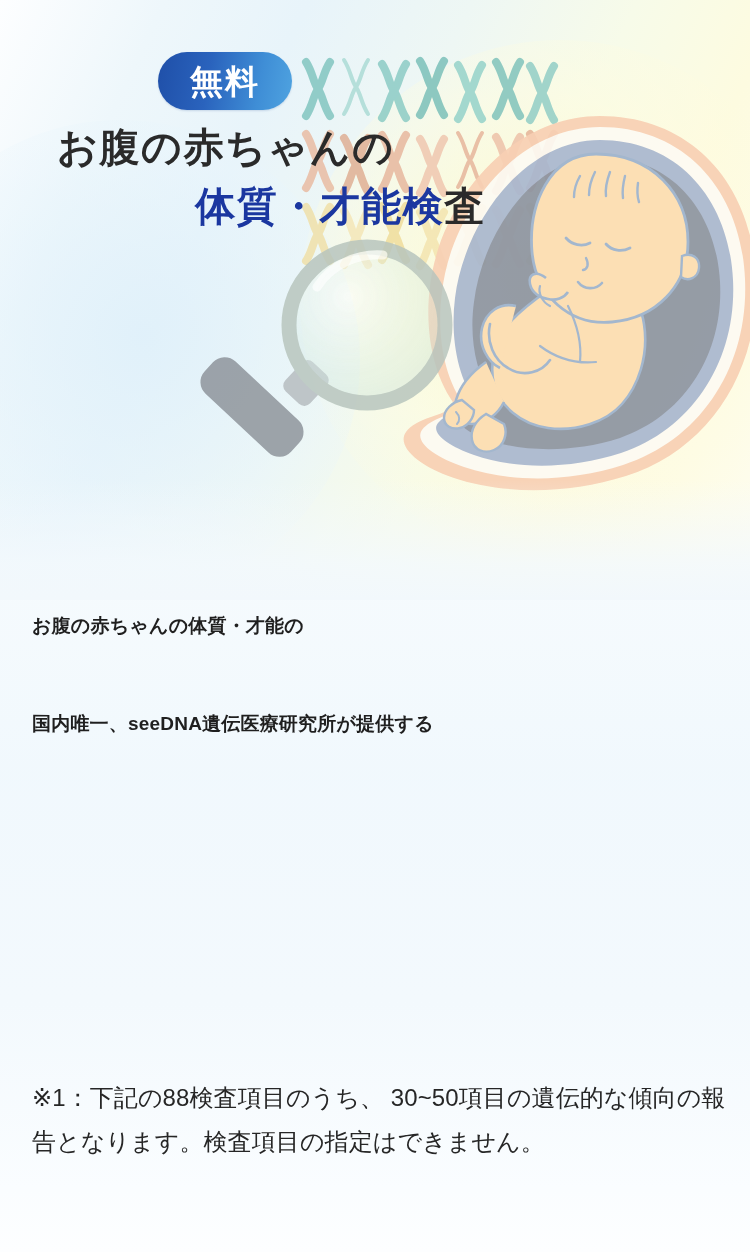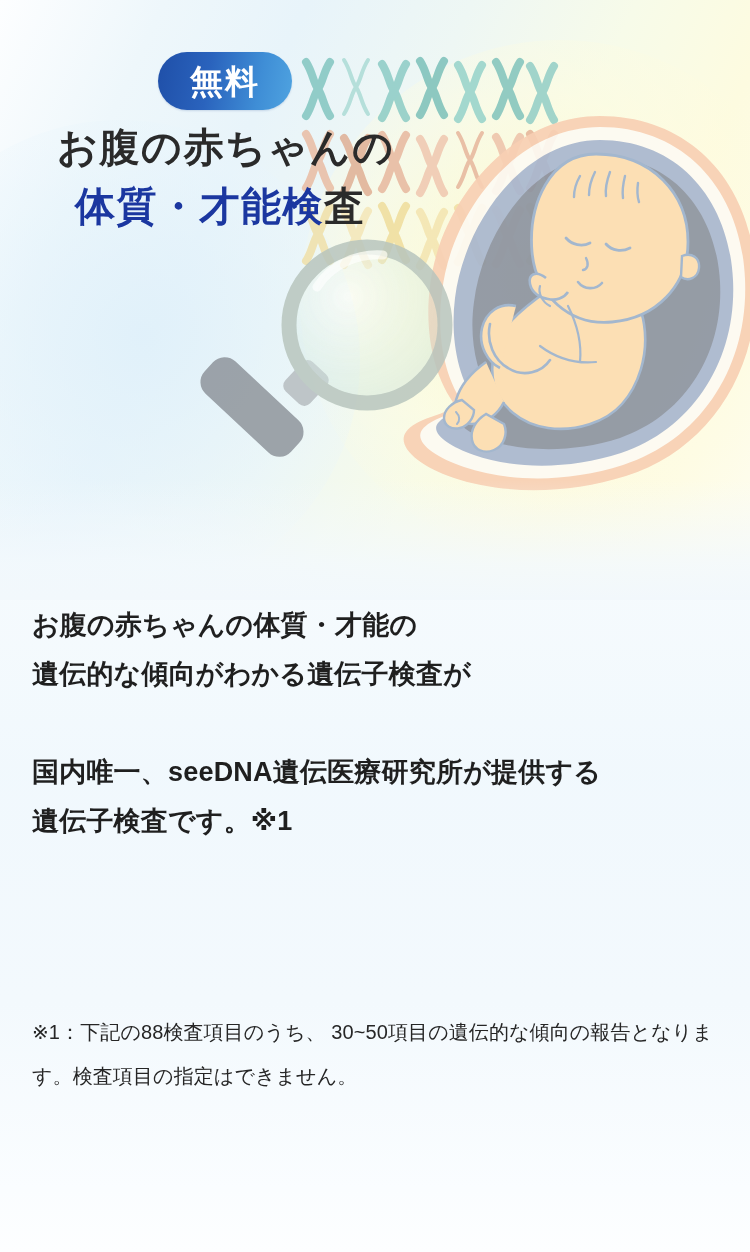"体質・才能検査" .title-line-2 { text-align: none -> center }
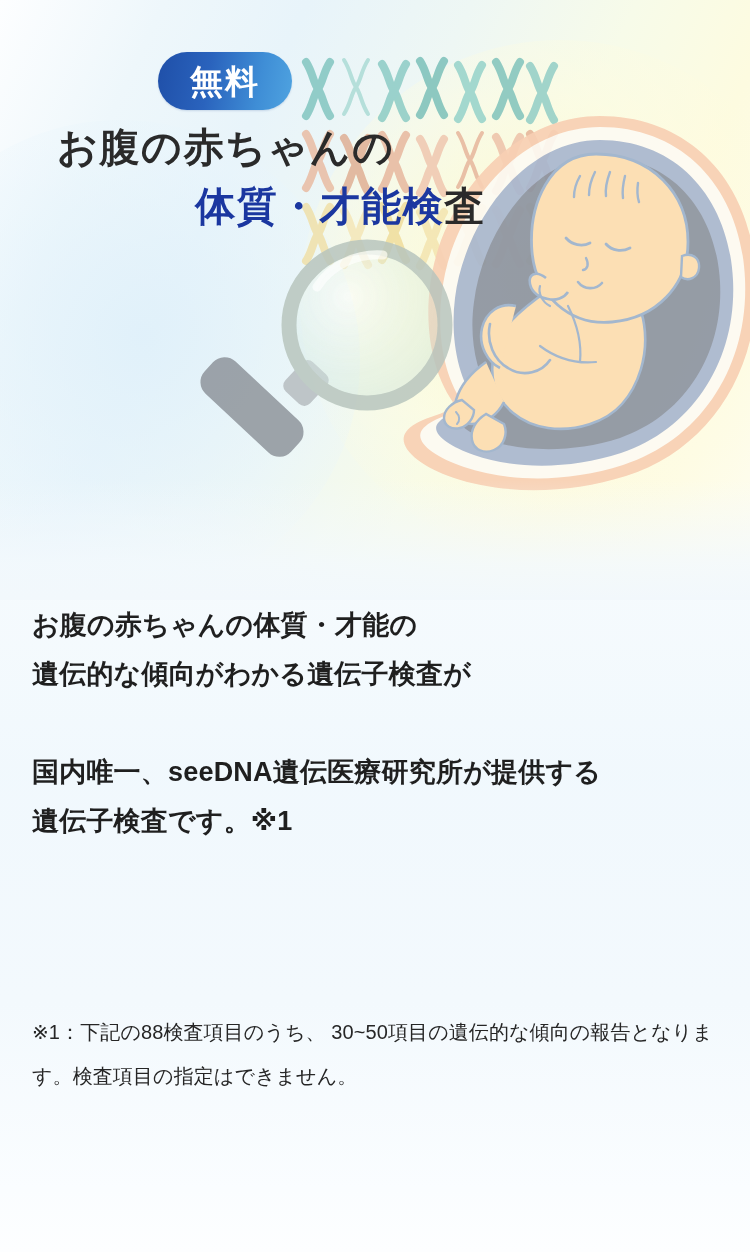"お腹の赤ちゃんの体質・才能の" .copy-line { font-size: 27px -> 19px }
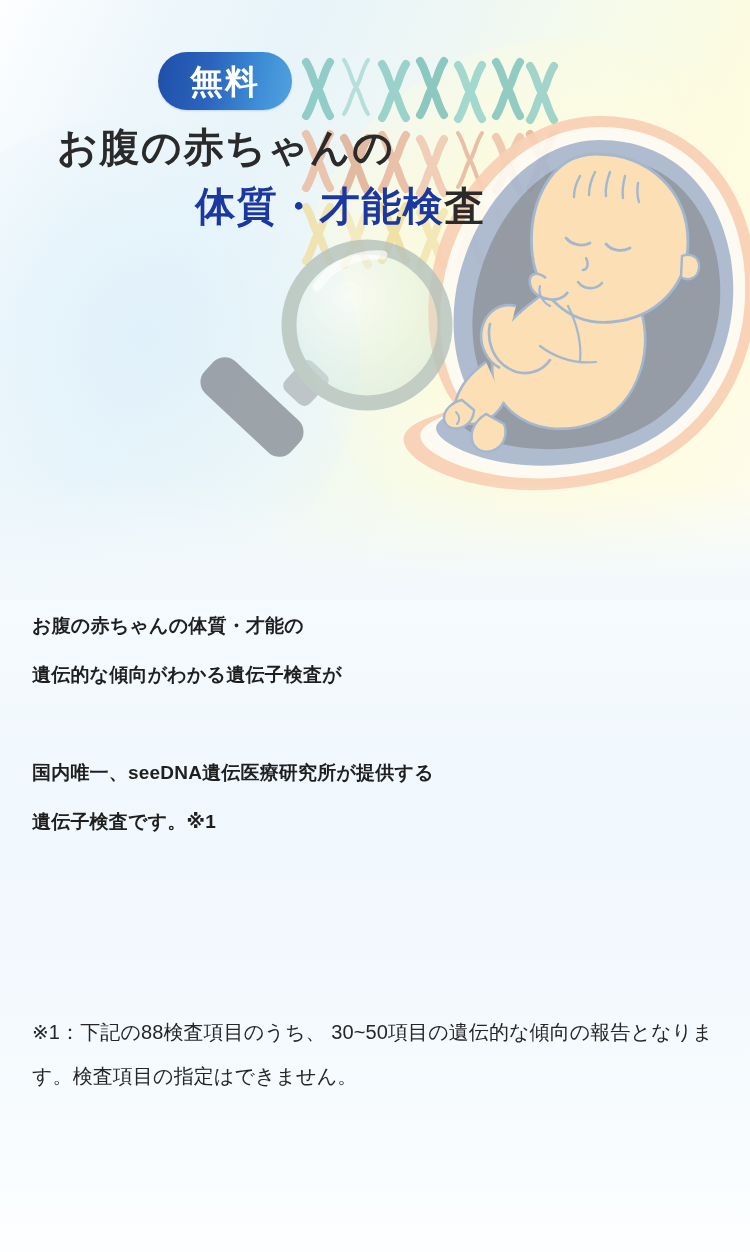"遺伝的な傾向がわかる遺伝子検査が" div.copy-line { html: <div>遺伝的な傾向がわかる遺伝子検査が</div> -> none }
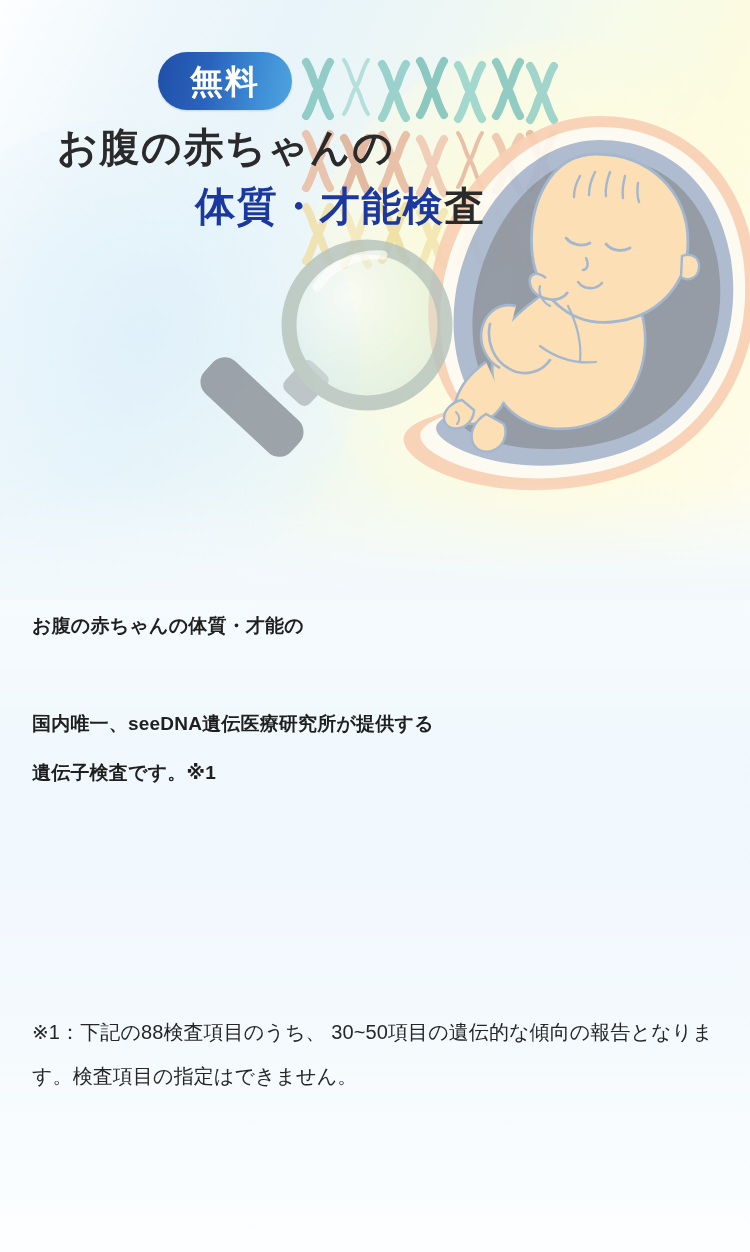"遺伝子検査です。※1" div.copy-line { html: <div>遺伝子検査です。※1</div> -> none }
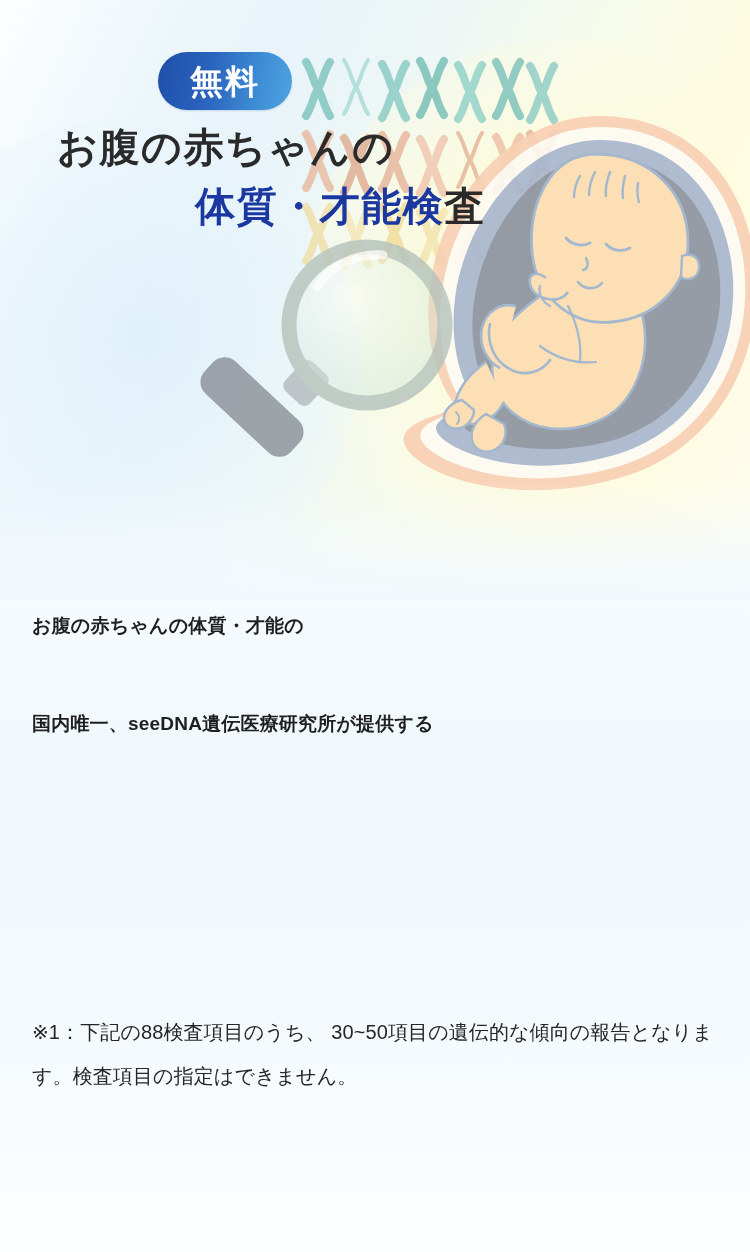"※1：下記の88検査項目のうち、" .footnote { font-size: 20px -> 24px; top: 990px -> 1052px }
